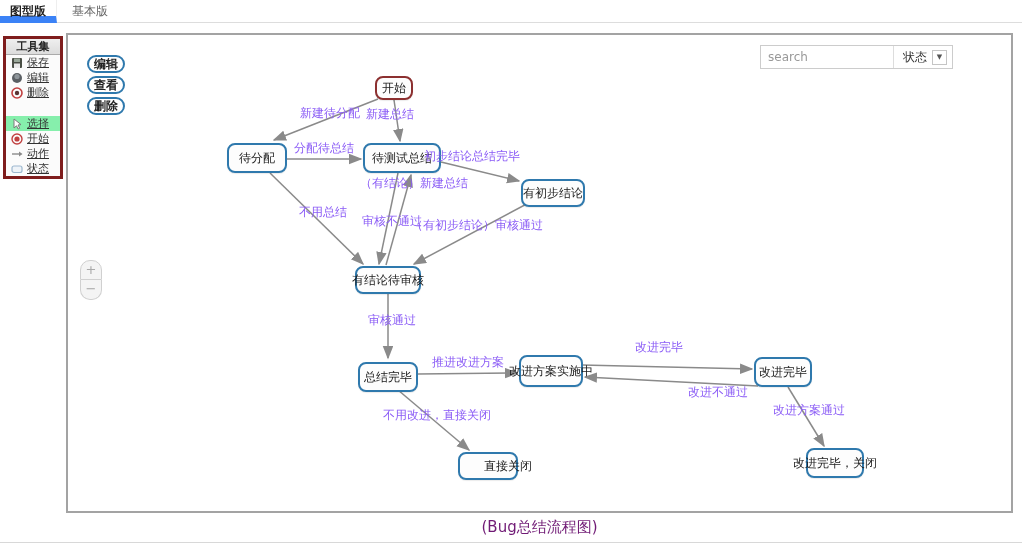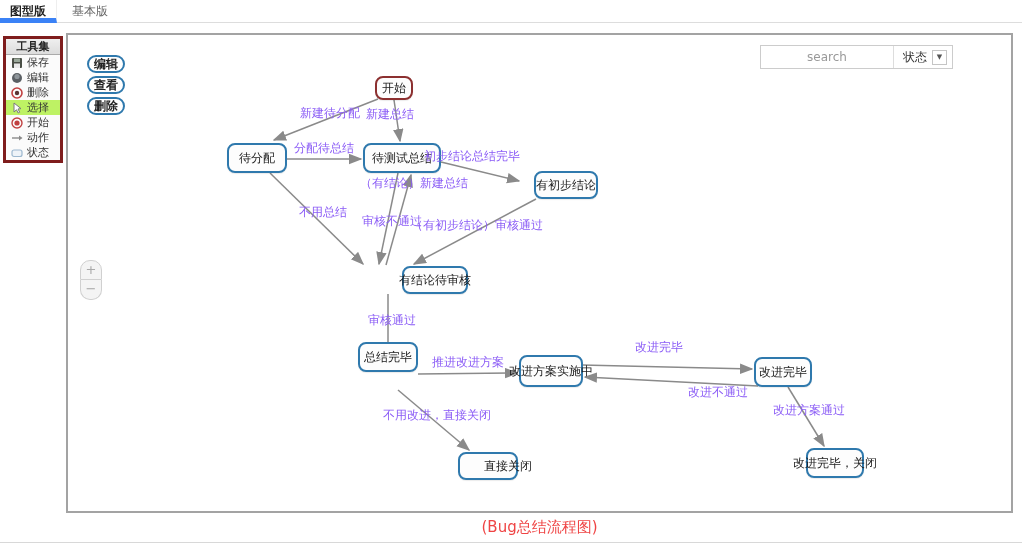"图型版" .tab.active { border-bottom: 5px solid #3b82f6 -> 7px solid #3b82f6 }
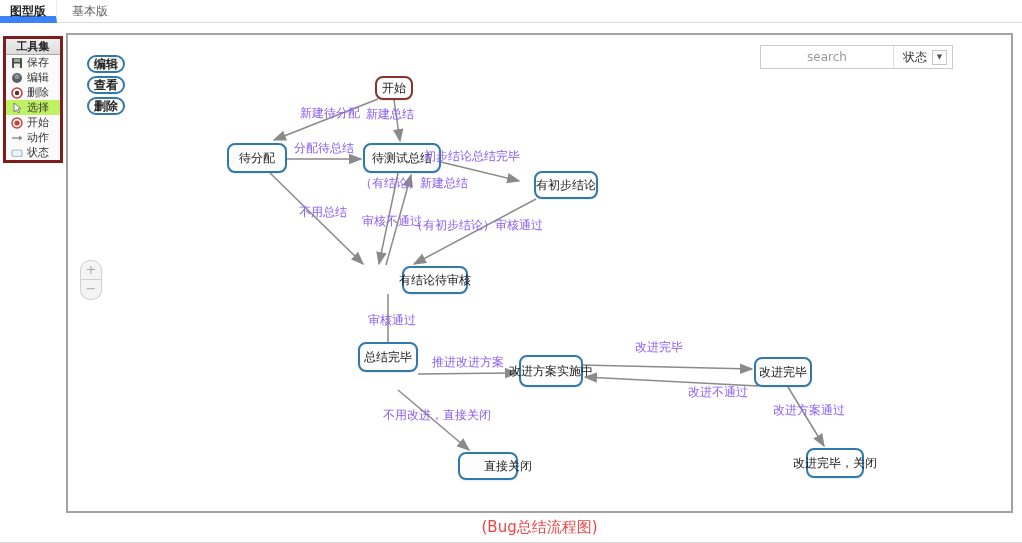"保存" .toolbox-item { text-decoration: none -> underline }
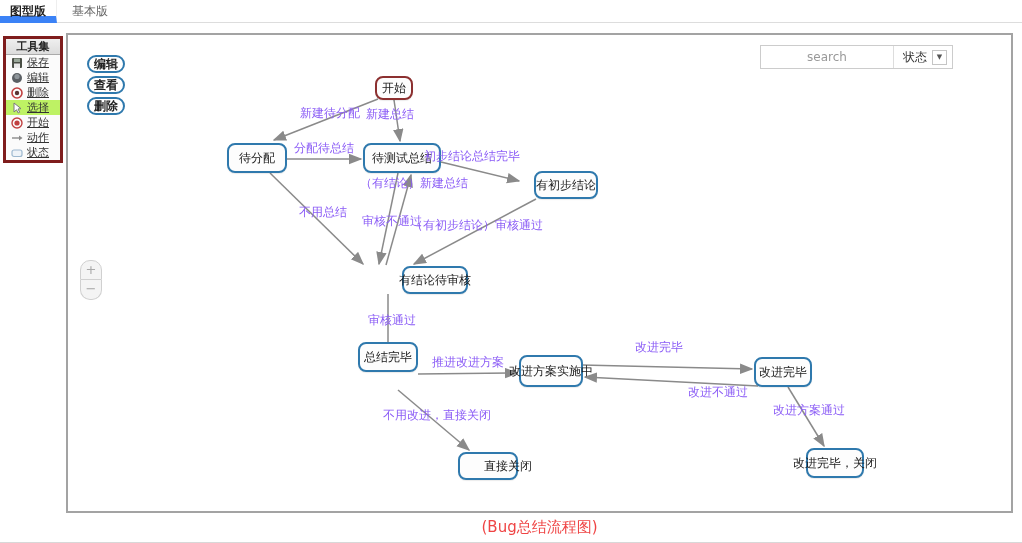"search" .search-input { text-align: center -> none }
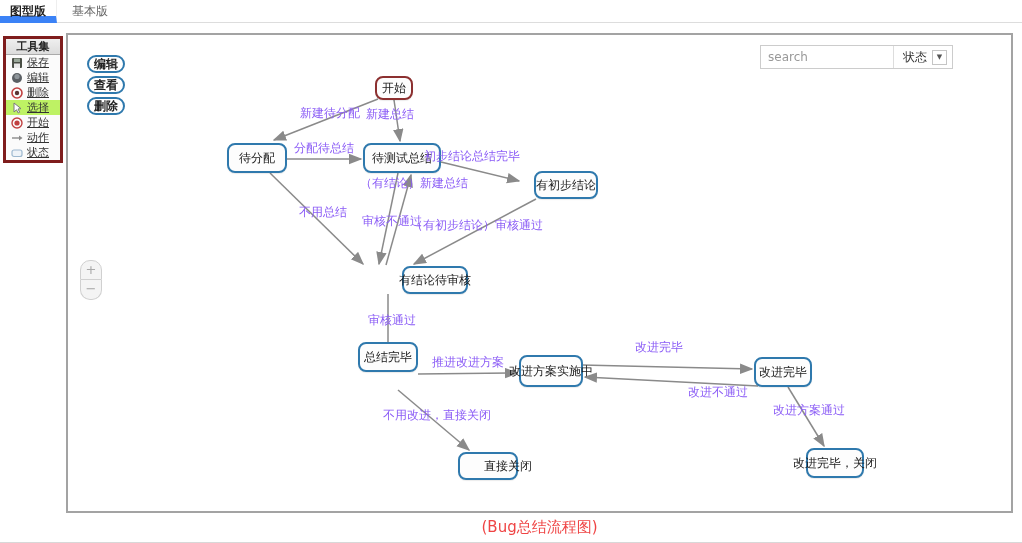"选择" .toolbox-item.selected { background: #bef264 -> #86efac; margin-top: none -> 16px }
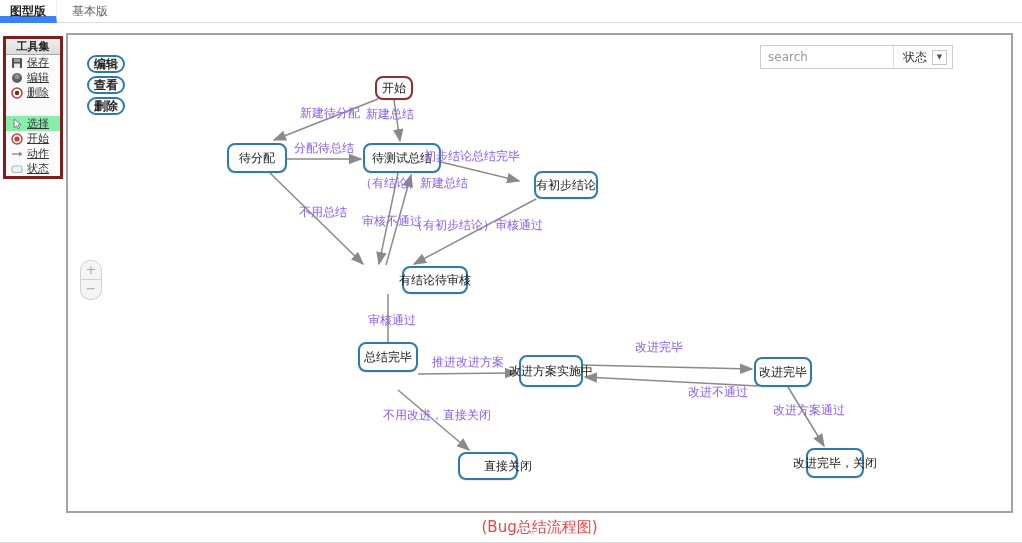"有初步结论" div.flow-node { margin-left: 13px -> none; top: 136px -> 144px }
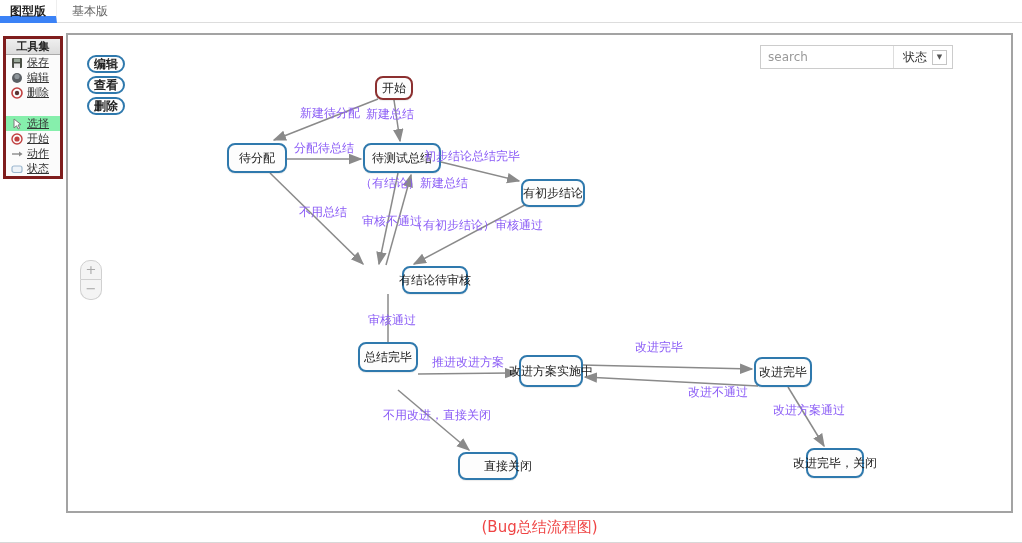"有结论待审核" div.flow-node { margin-left: 47px -> none }
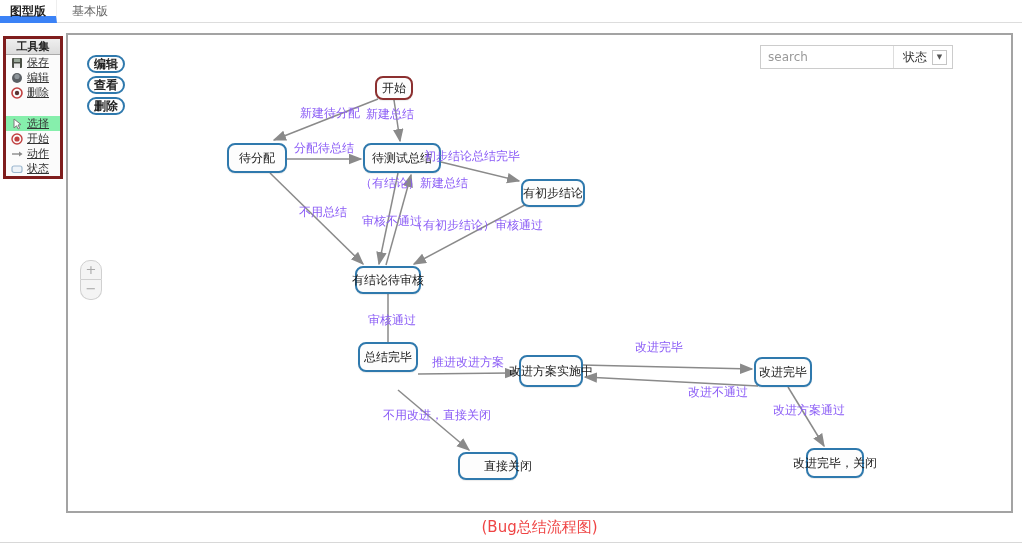"总结完毕" div.flow-node { top: 307px -> 327px }
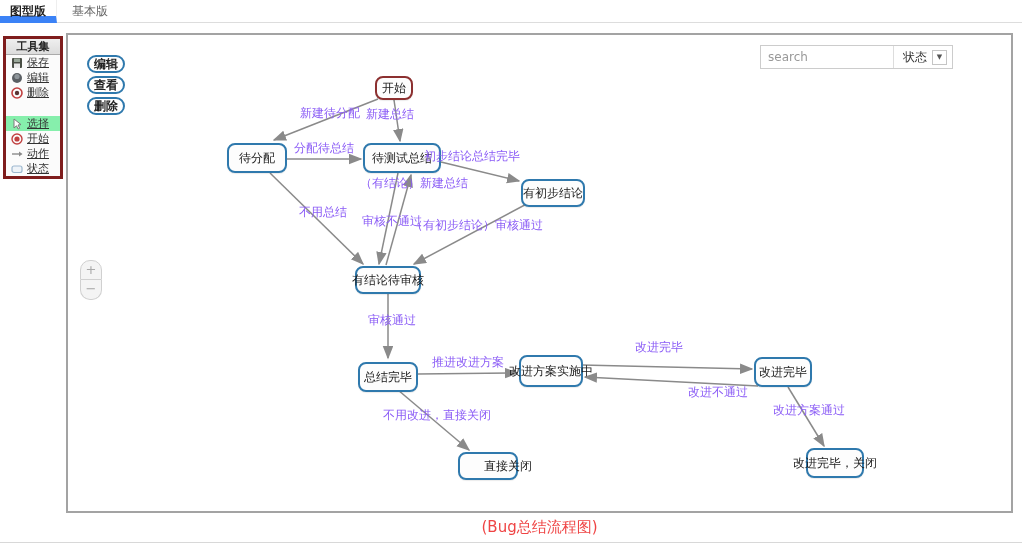"(Bug总结流程图)" .caption { color: #ef4444 -> #701a75 }
